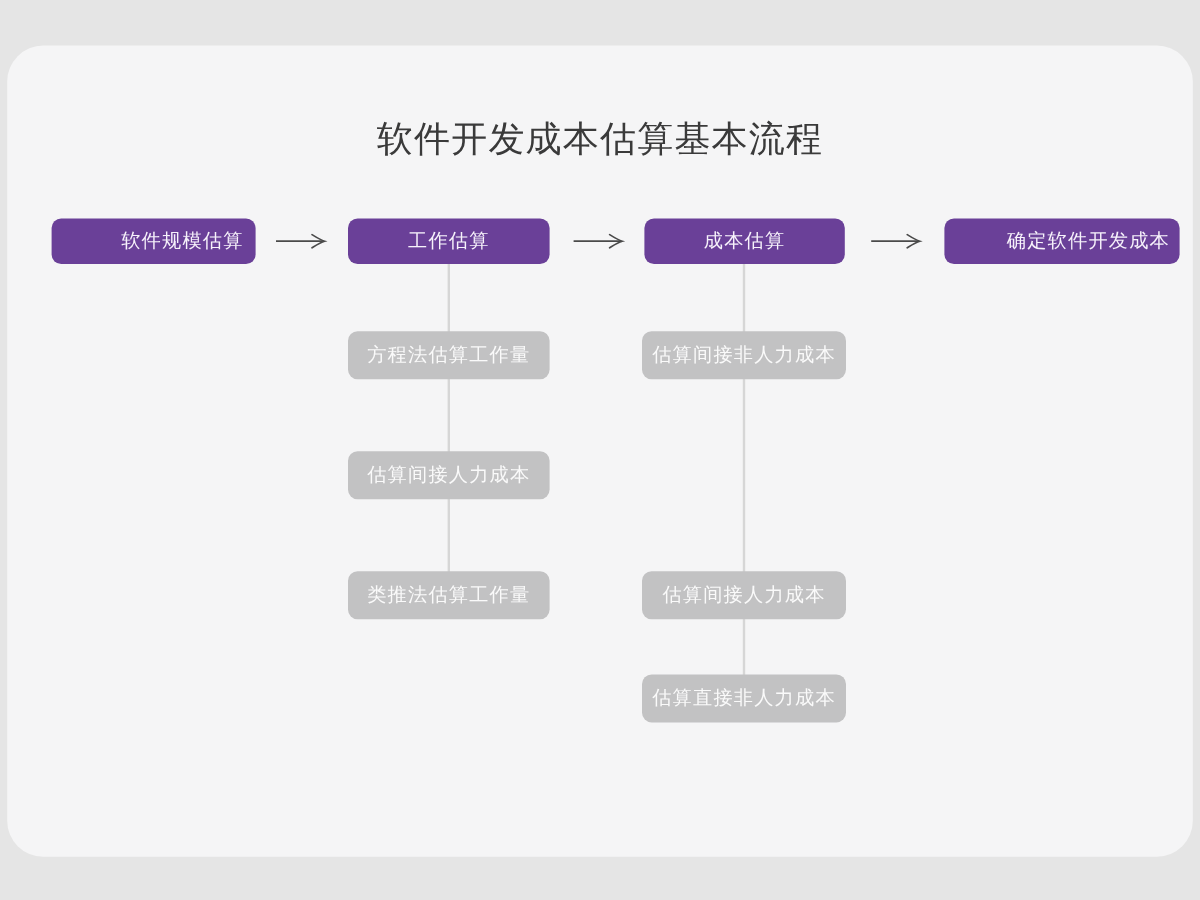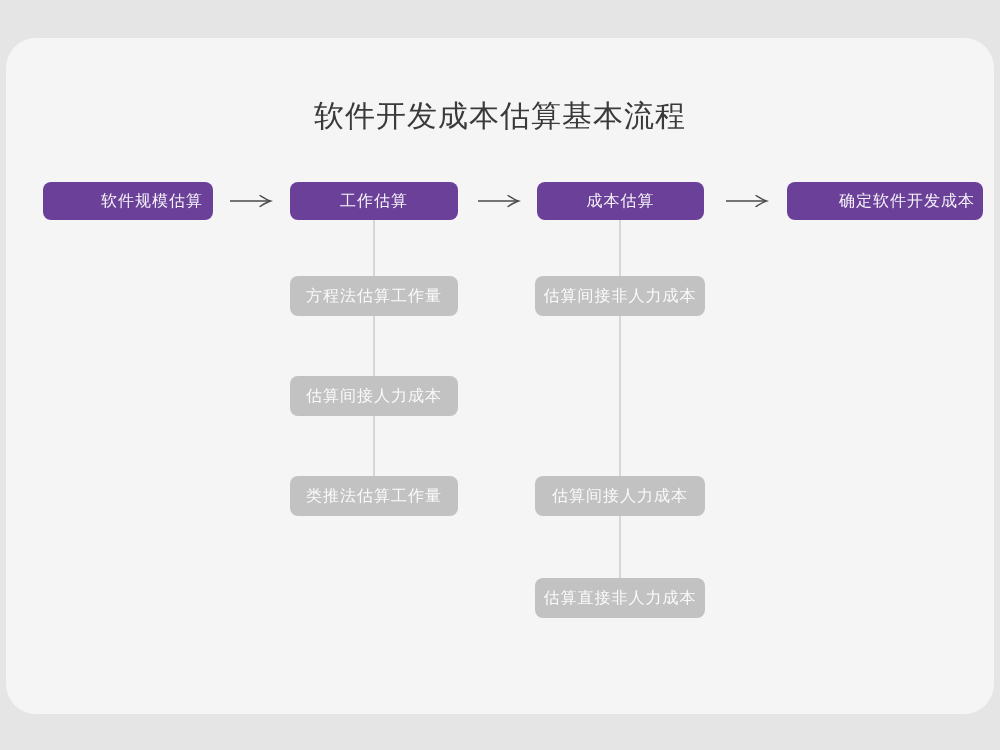"估算直接非人力成本" .rowS4 { top: 578px -> 562px }
